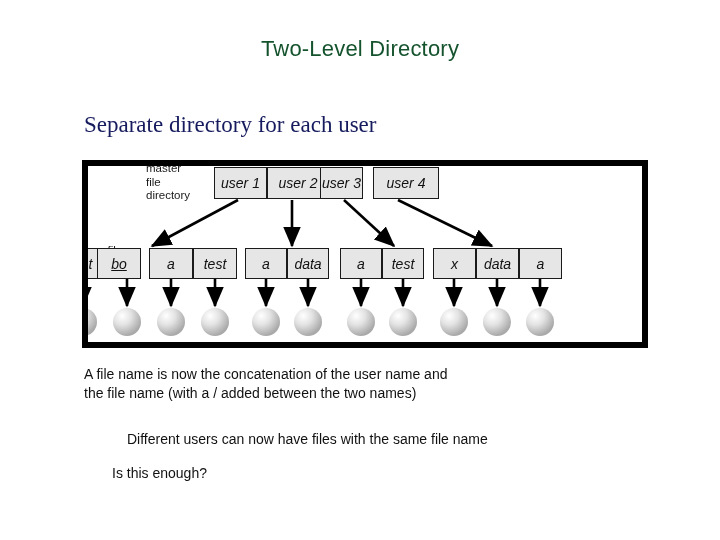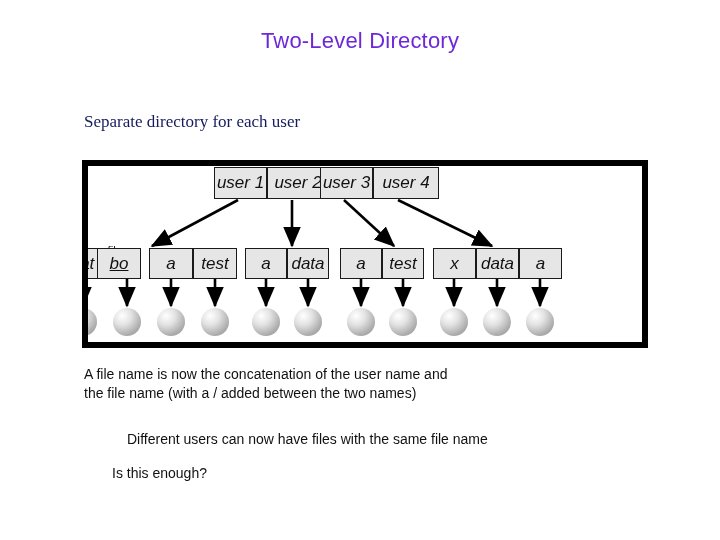"Two-Level Directory" #slide-title { color: #6d28d9 -> #14532d; top: 28px -> 36px }
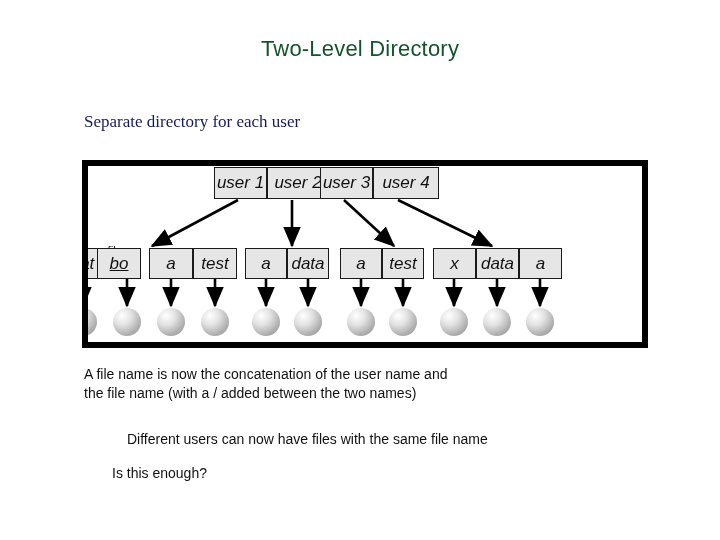"Separate directory for each user" #slide-subtitle { font-size: 17px -> 23px }
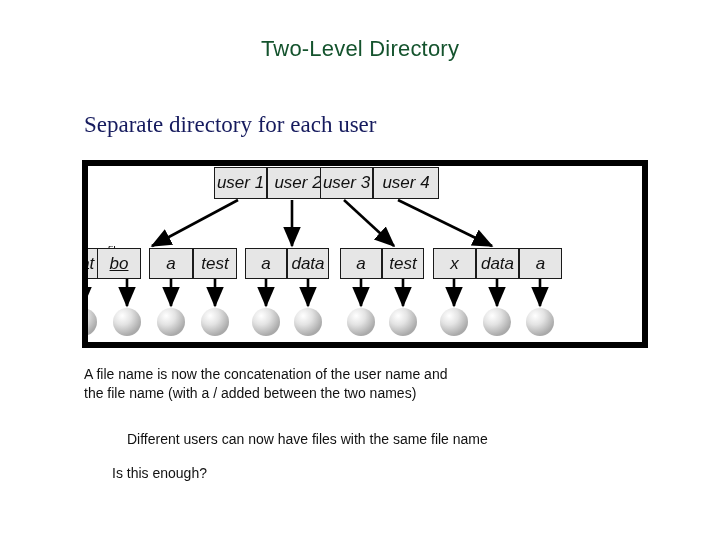"master" div.diagram-label { html: none -> <div> <span>master</span> <span>file</span> <span>directory</span> </div> }
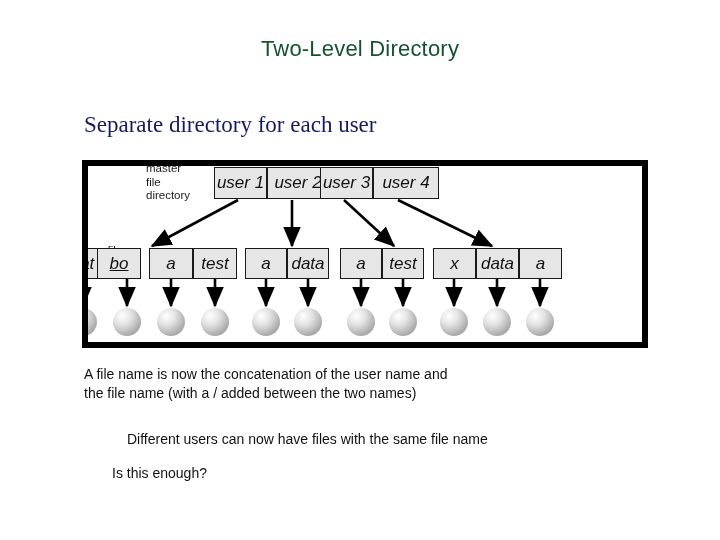"user 1" .cell { font-size: 17px -> 14px }
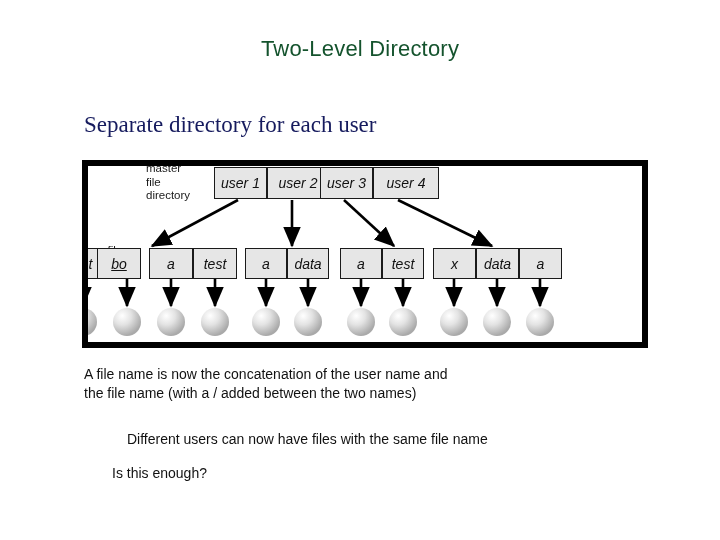"user 3" div.cell { width: 53px -> 43px }
